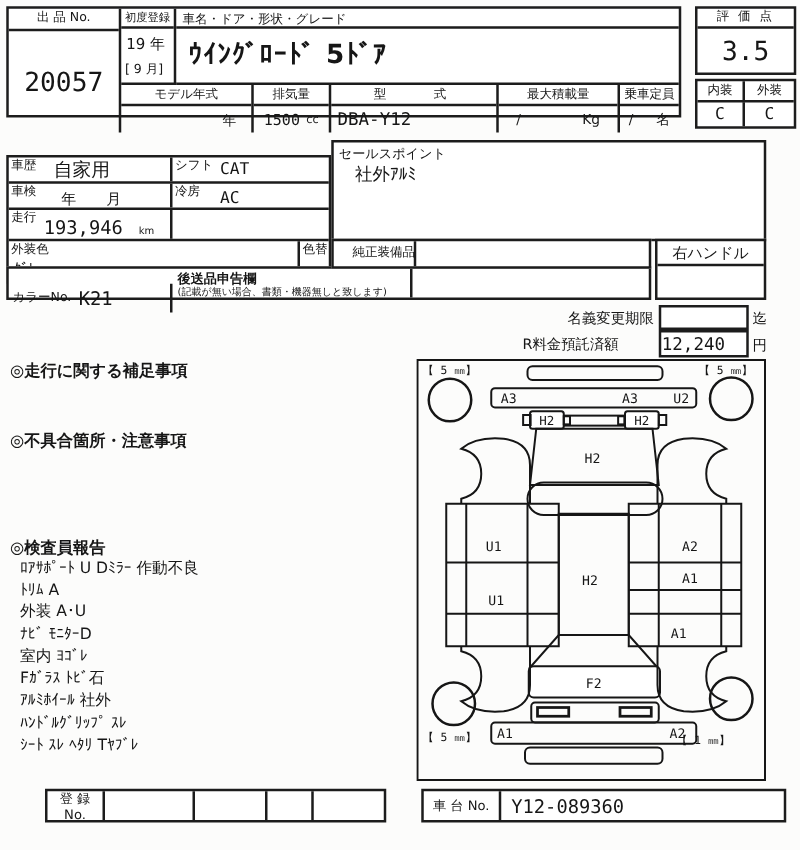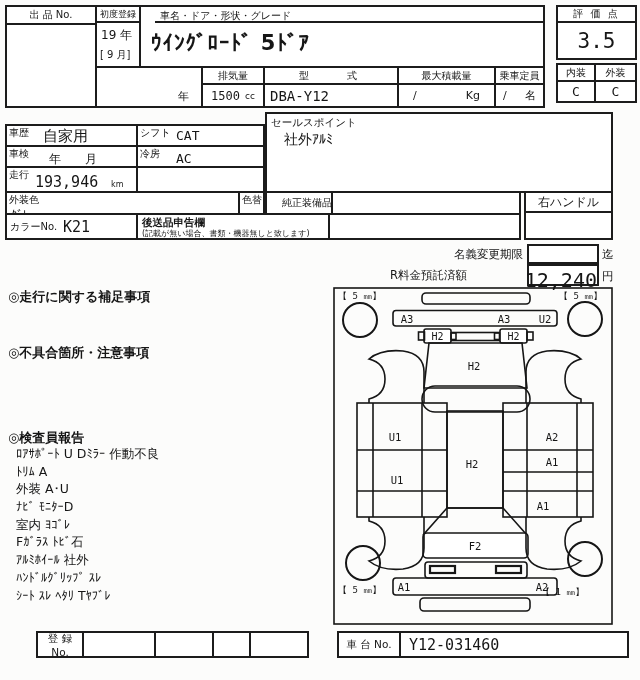"出 品 No." div.b { height: 103px -> 89px }
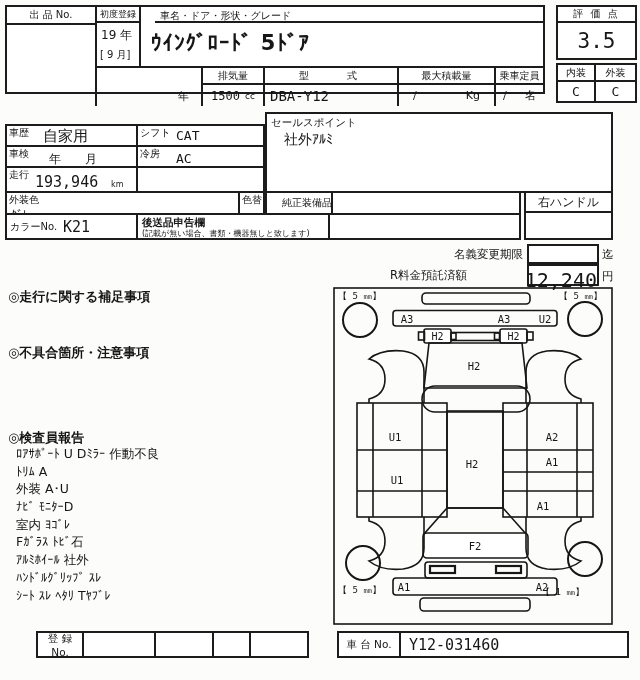"車名・ドア・形状・グレード" div.c { left: 14px -> 0 }
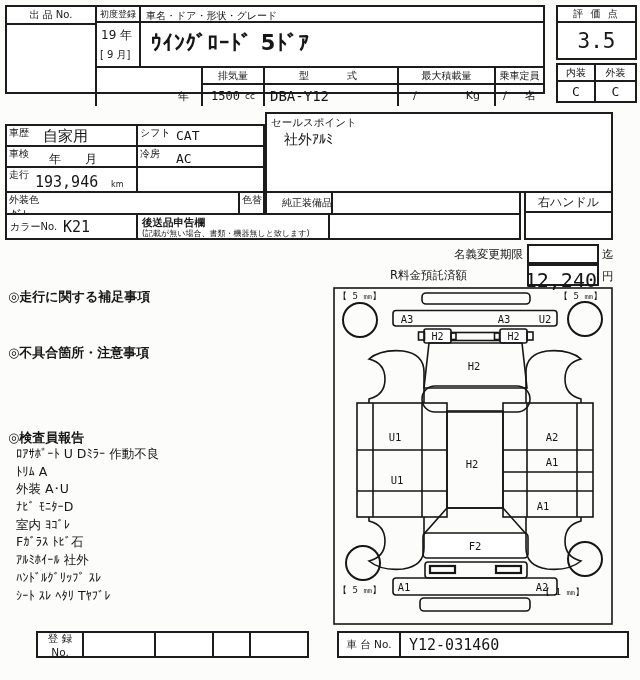"20057" div.c { html: none -> <div>20057</div> }
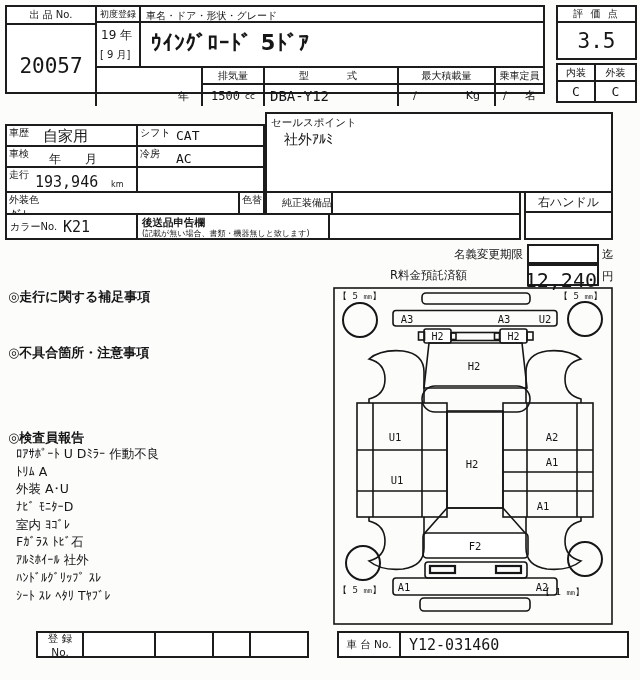"モデル年式" div.c { html: none -> <div>モデル年式</div> }
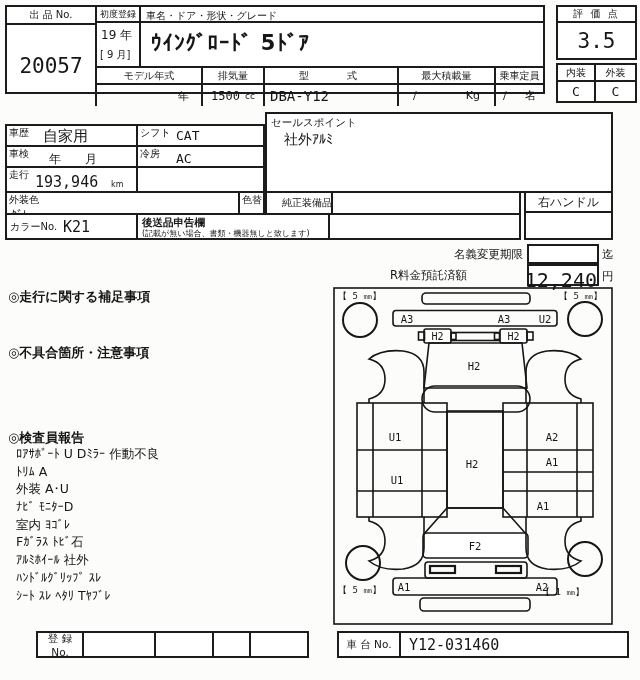"カラーNo." div.c { top: 0 -> 12px }
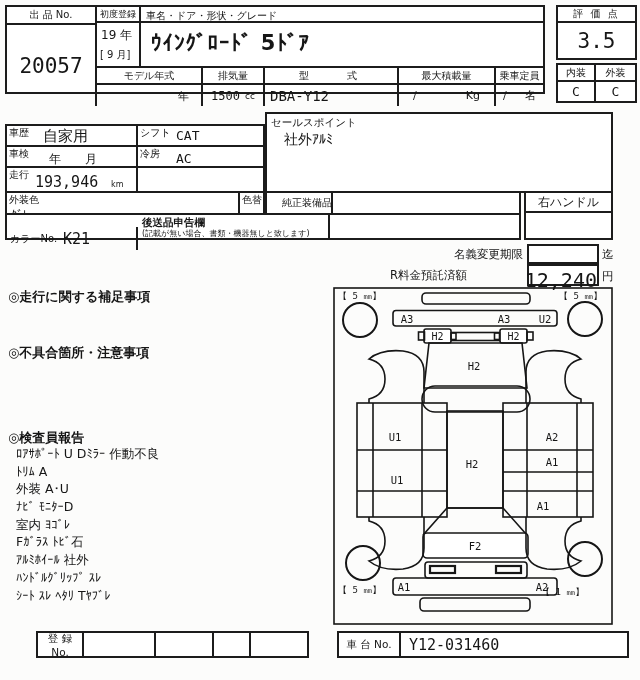"R料金預託済額" div.c { text-align: left -> center }
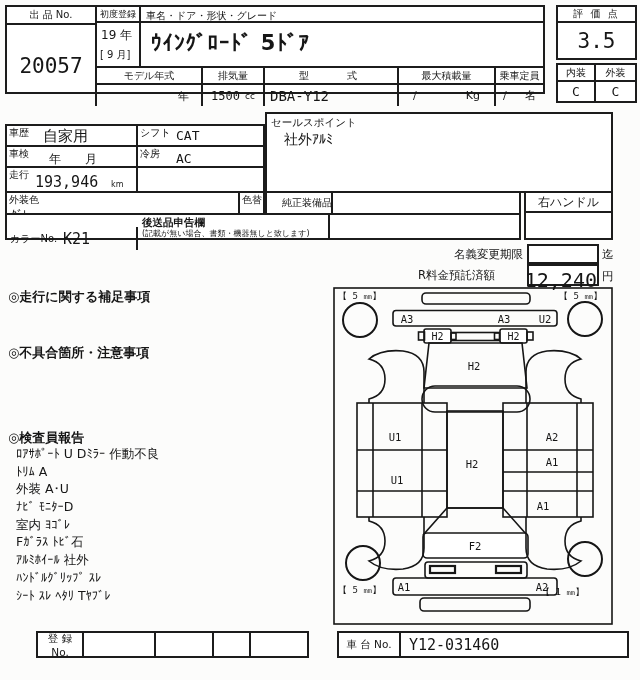"12,240" span.c { font-size: 20px -> 14px; right: 0 -> 17px }
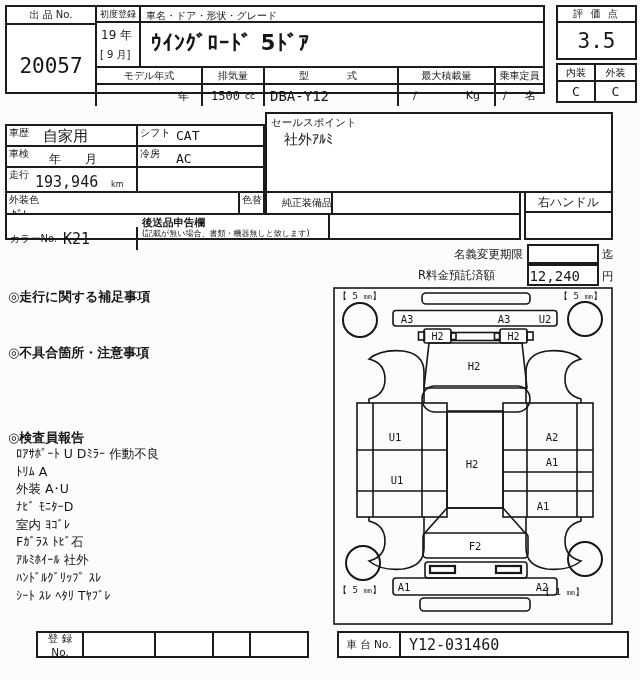"Y12-031460" div.c { text: Y12-031460 -> Y12-089360 }
